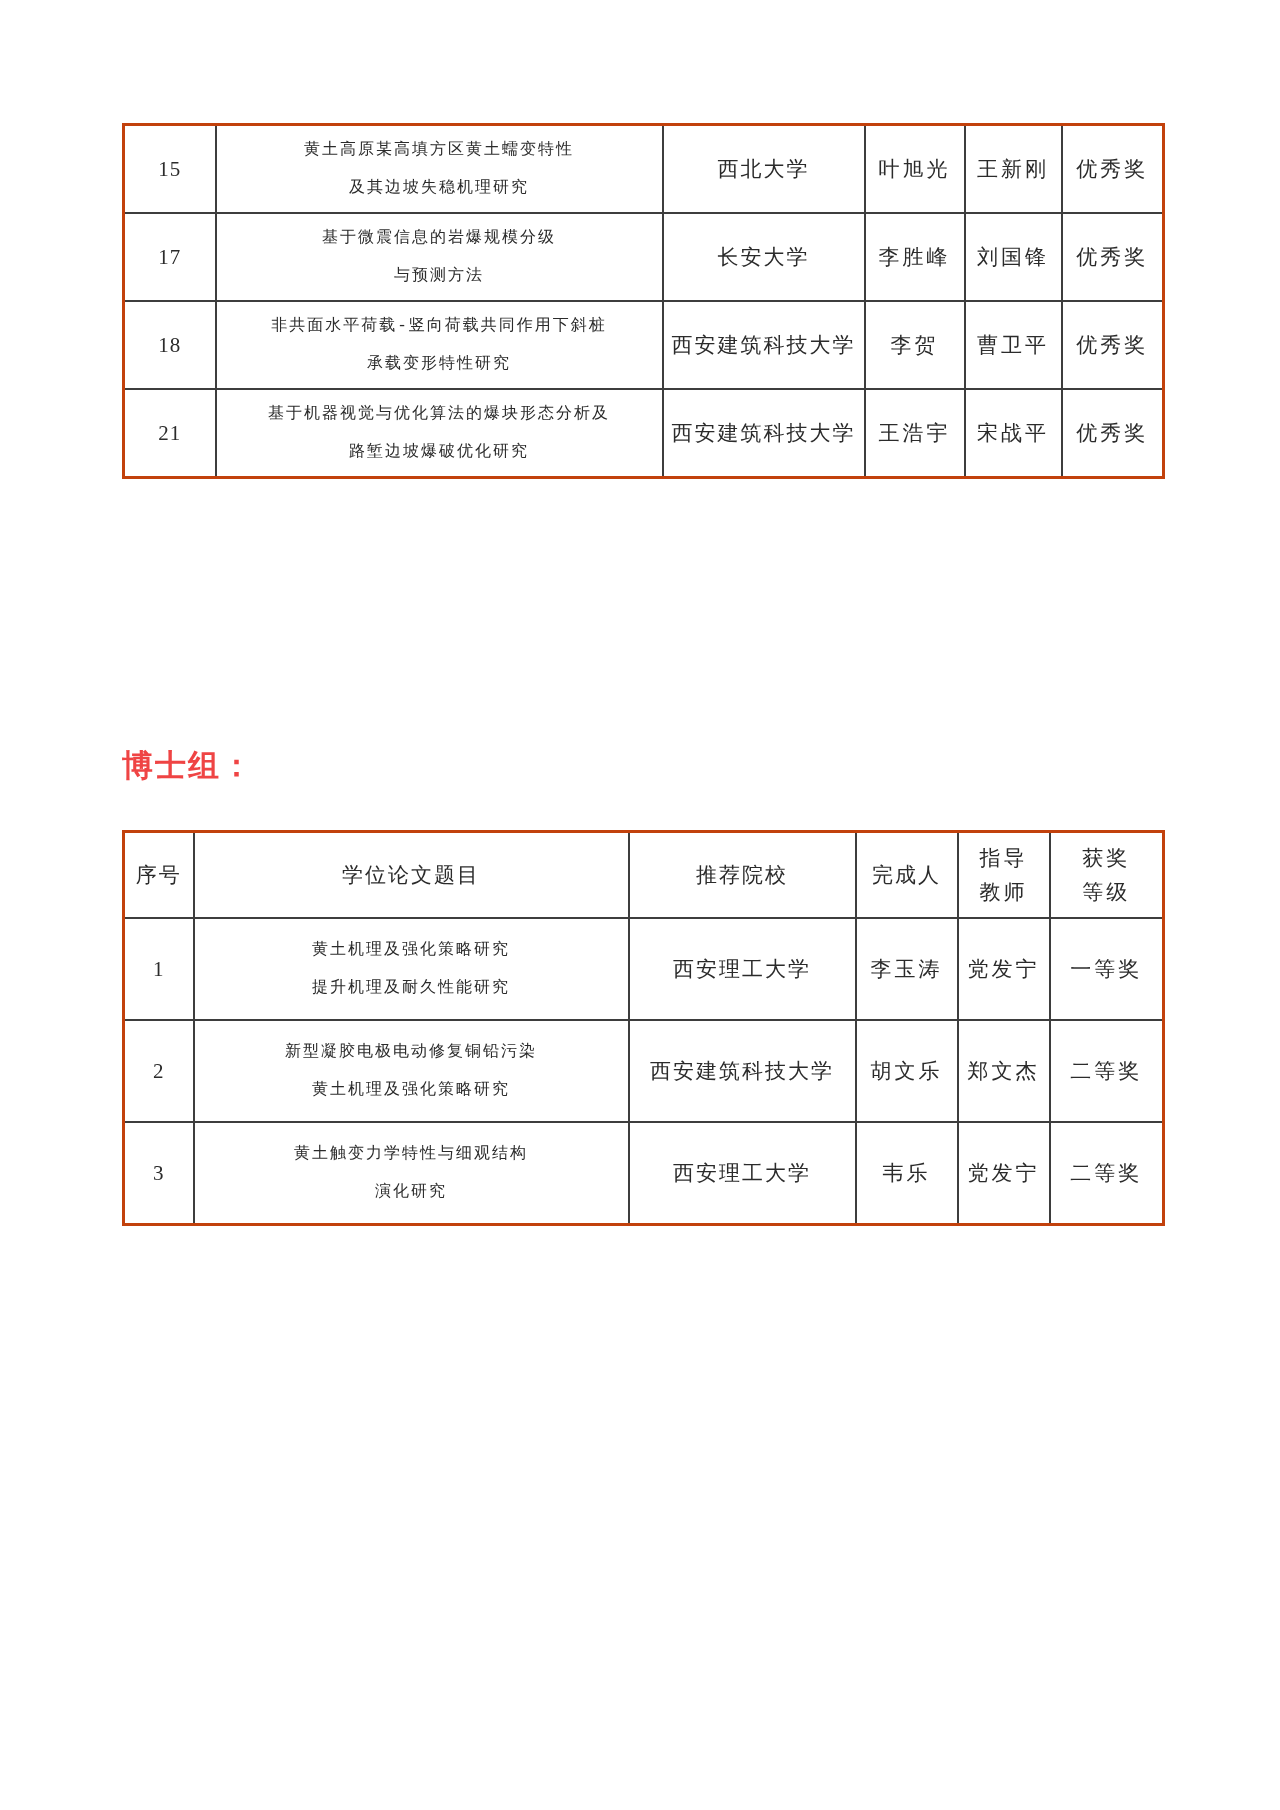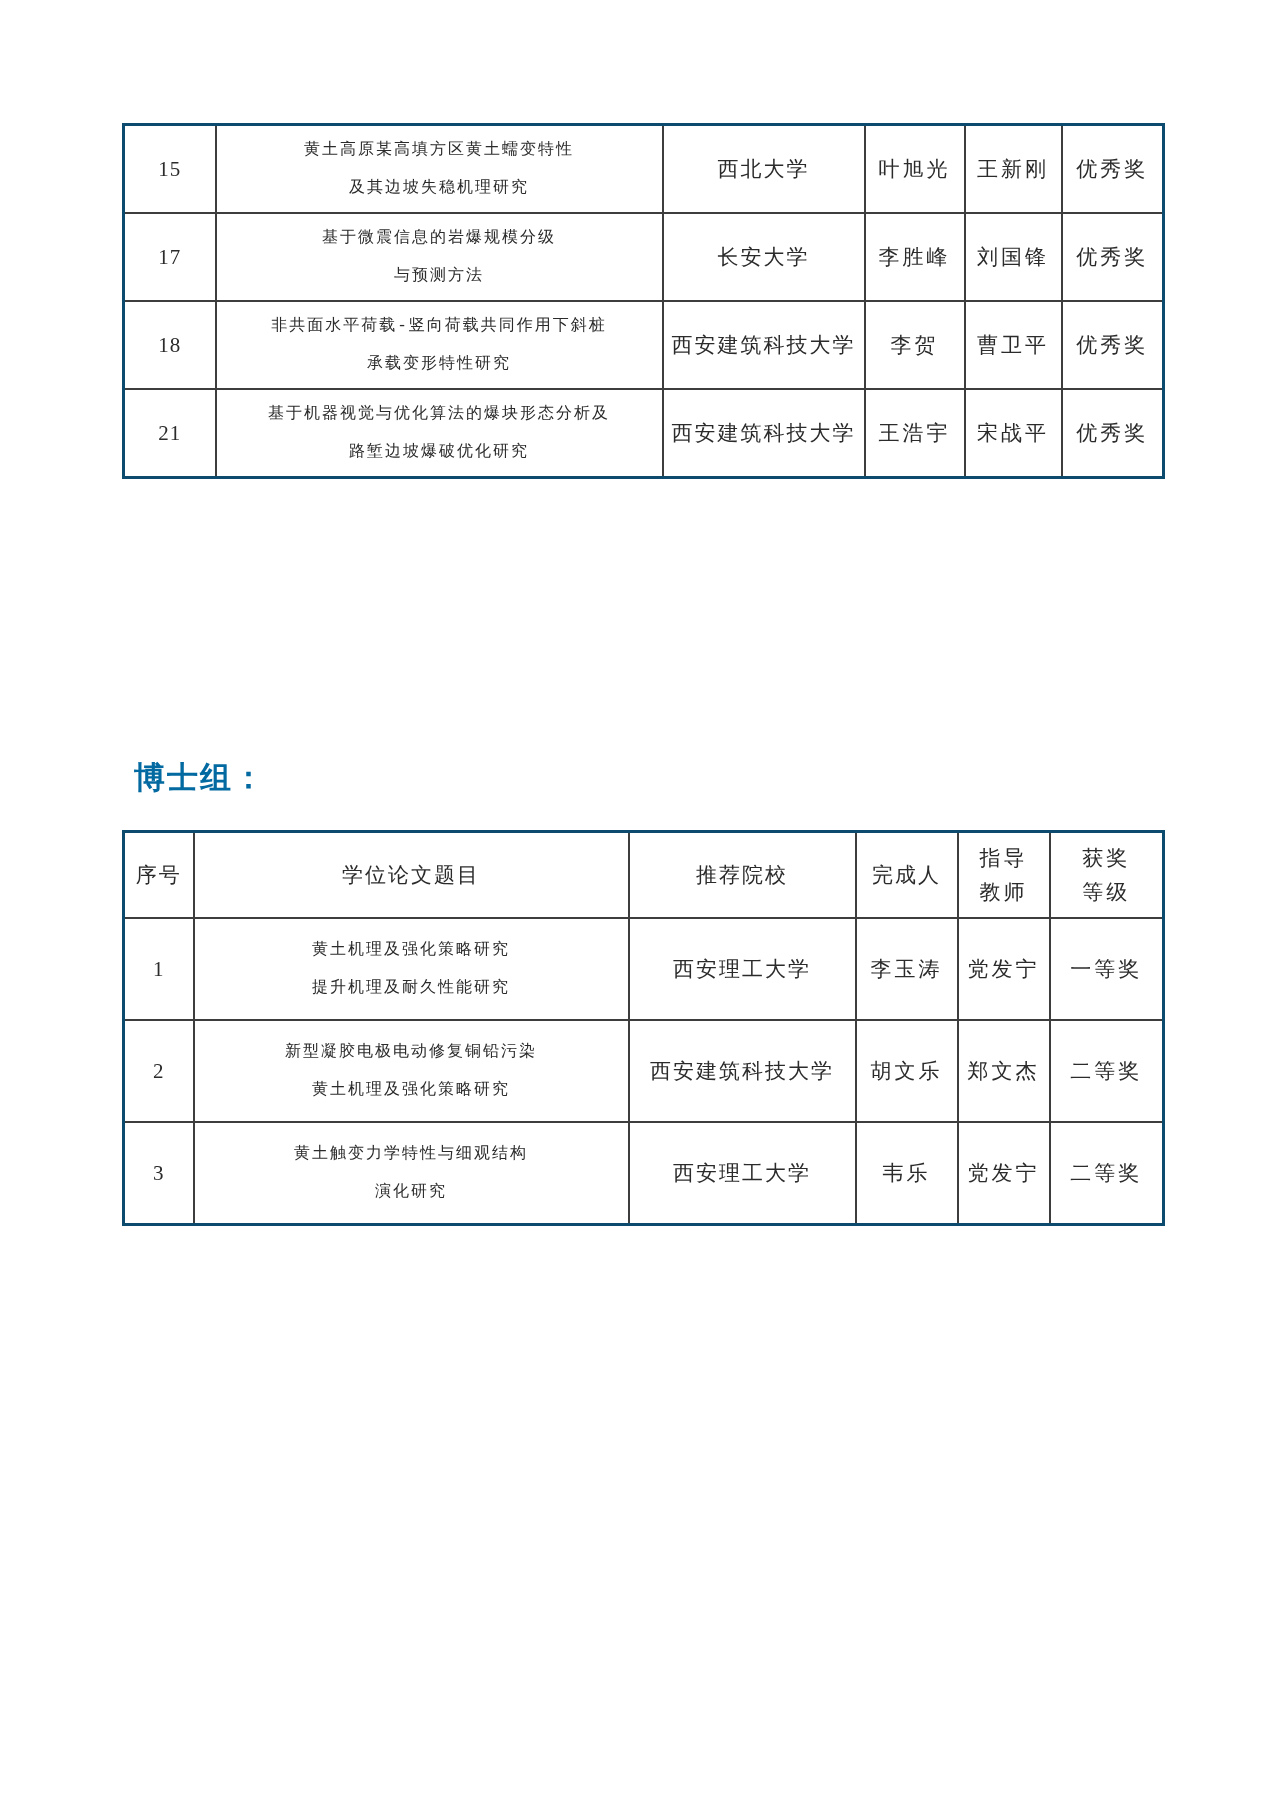"15" .tbl { border: 3px solid #0c4a6e -> 3px solid #c2410c }
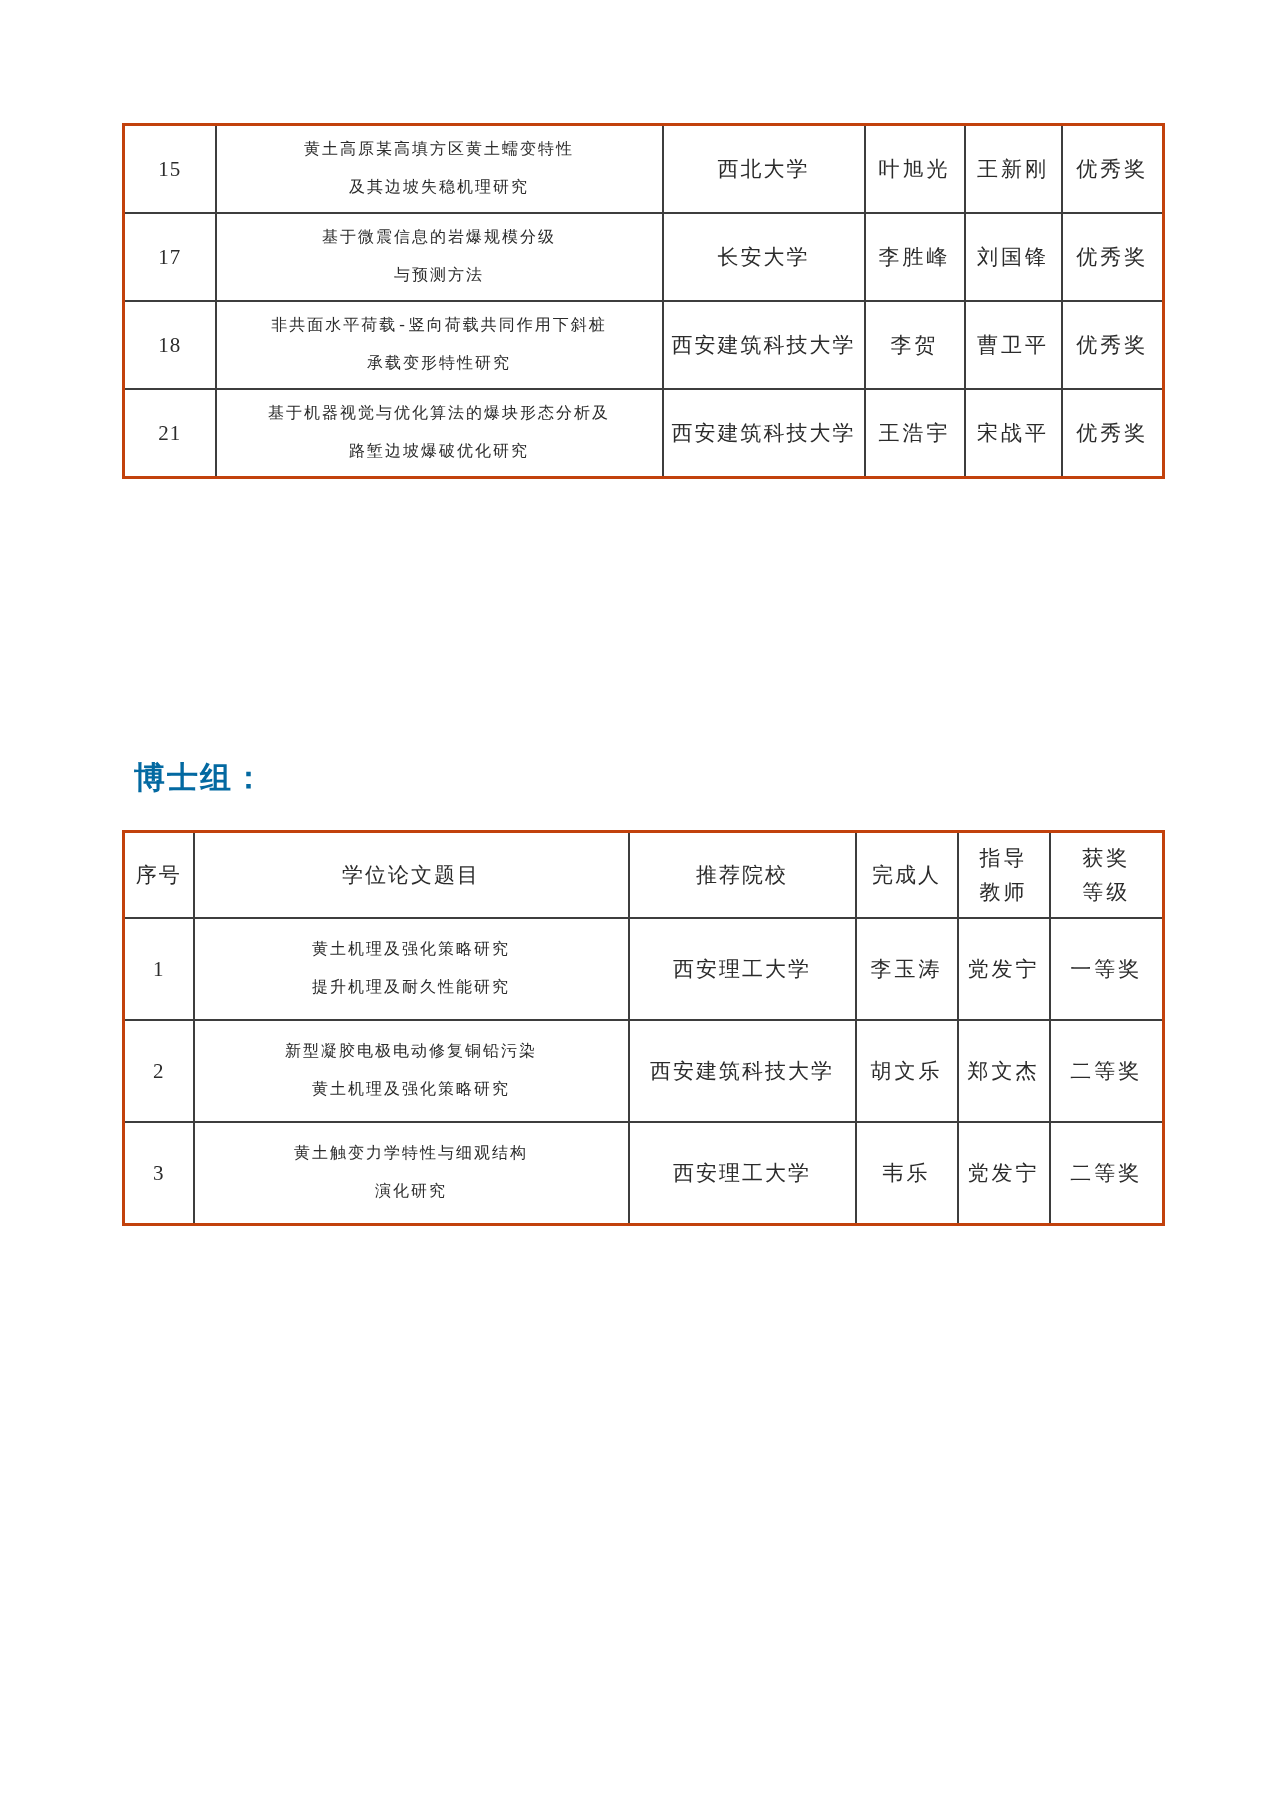"博士组：" .group-heading { color: #0369a1 -> #ef4444; margin: 12px -> 0 }
